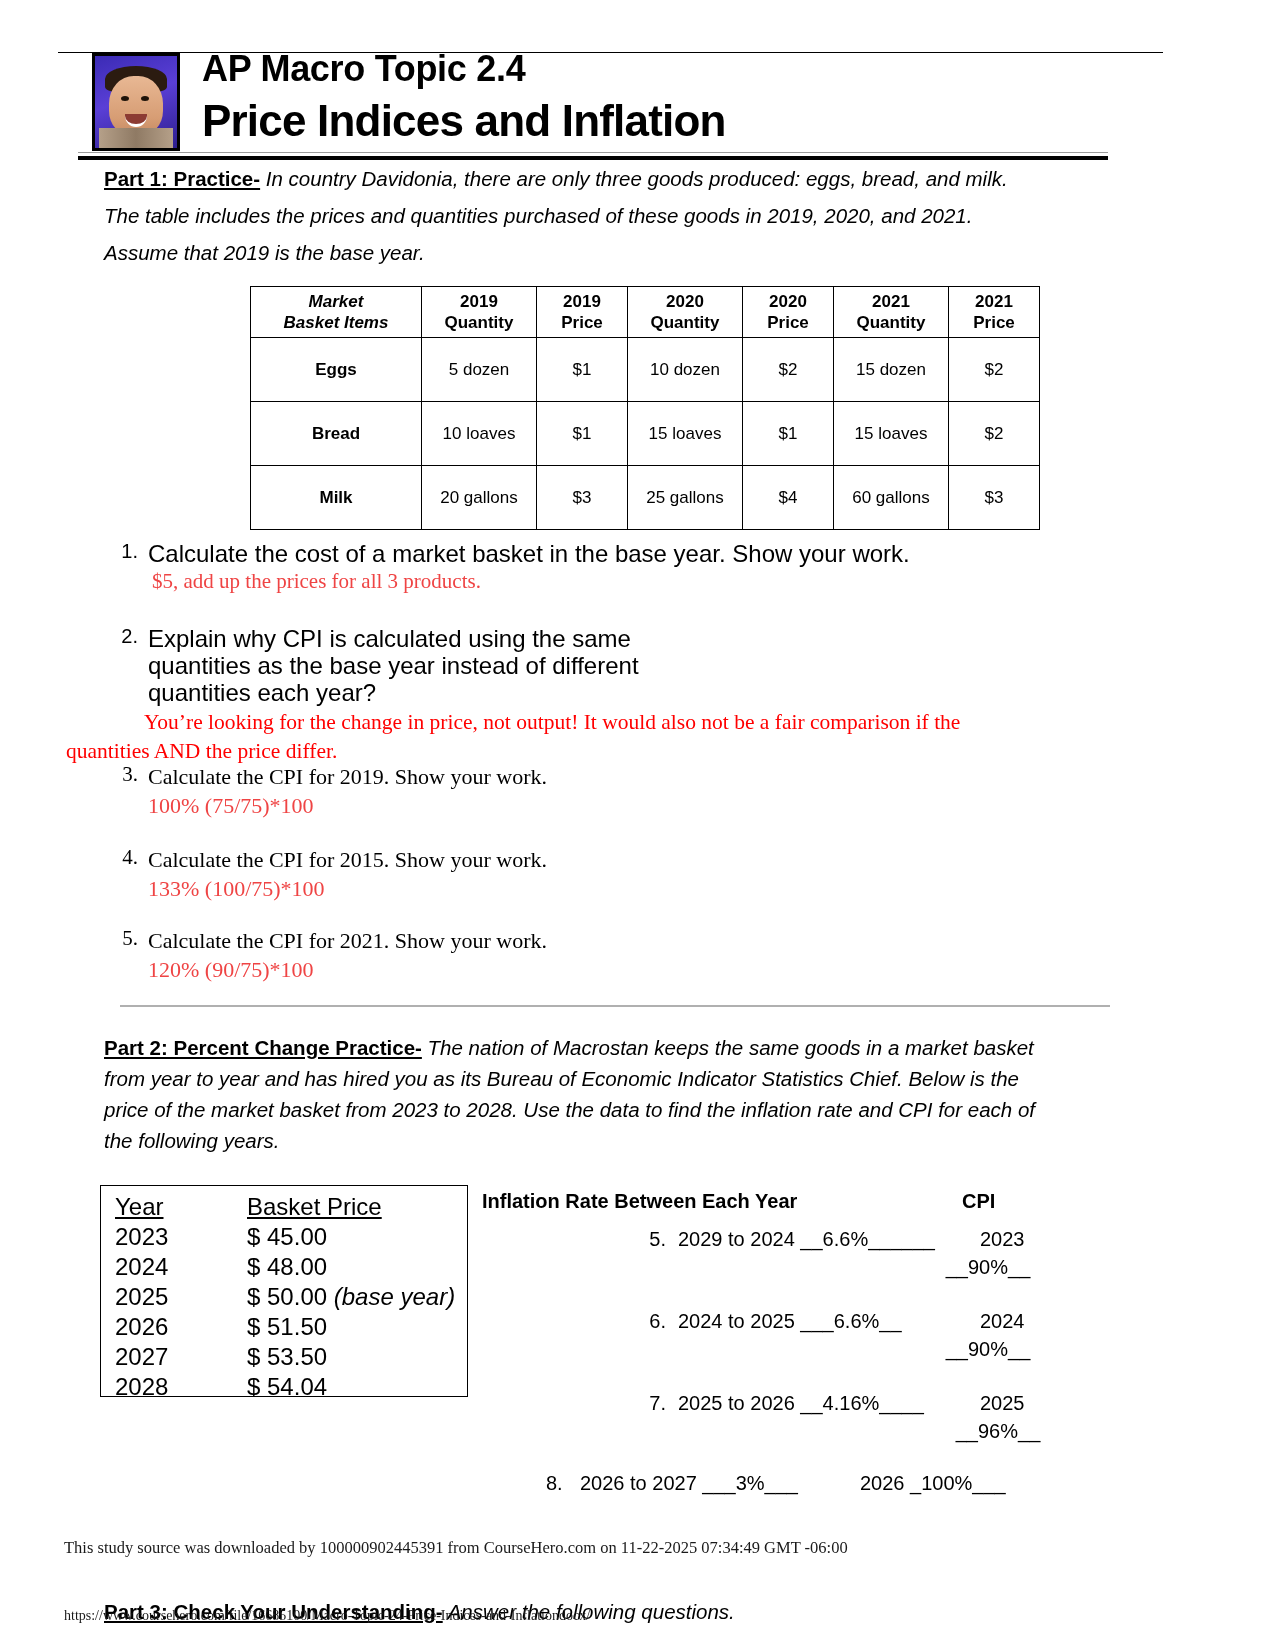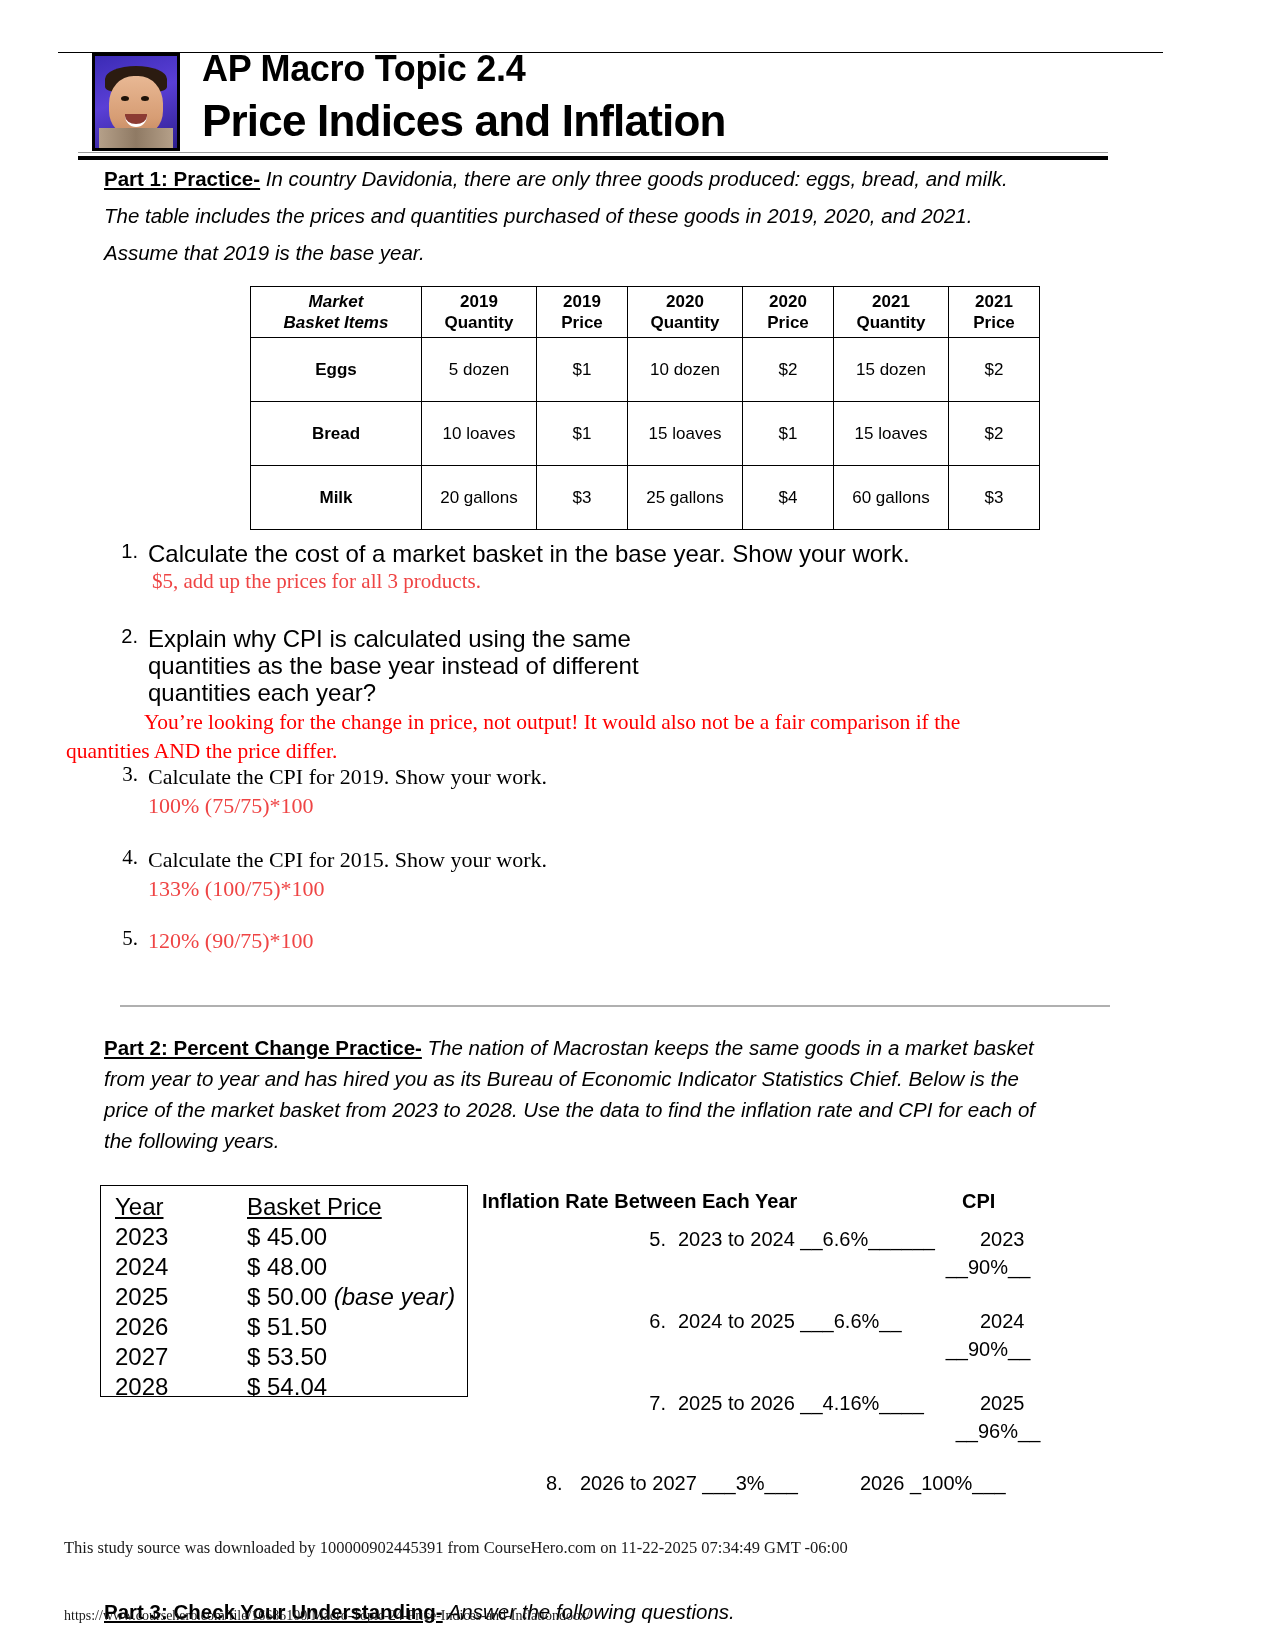"Calculate the CPI for 2021." div.qtxt { html: none -> <div>Calculate the CPI for 2021. Show your work.</div> }
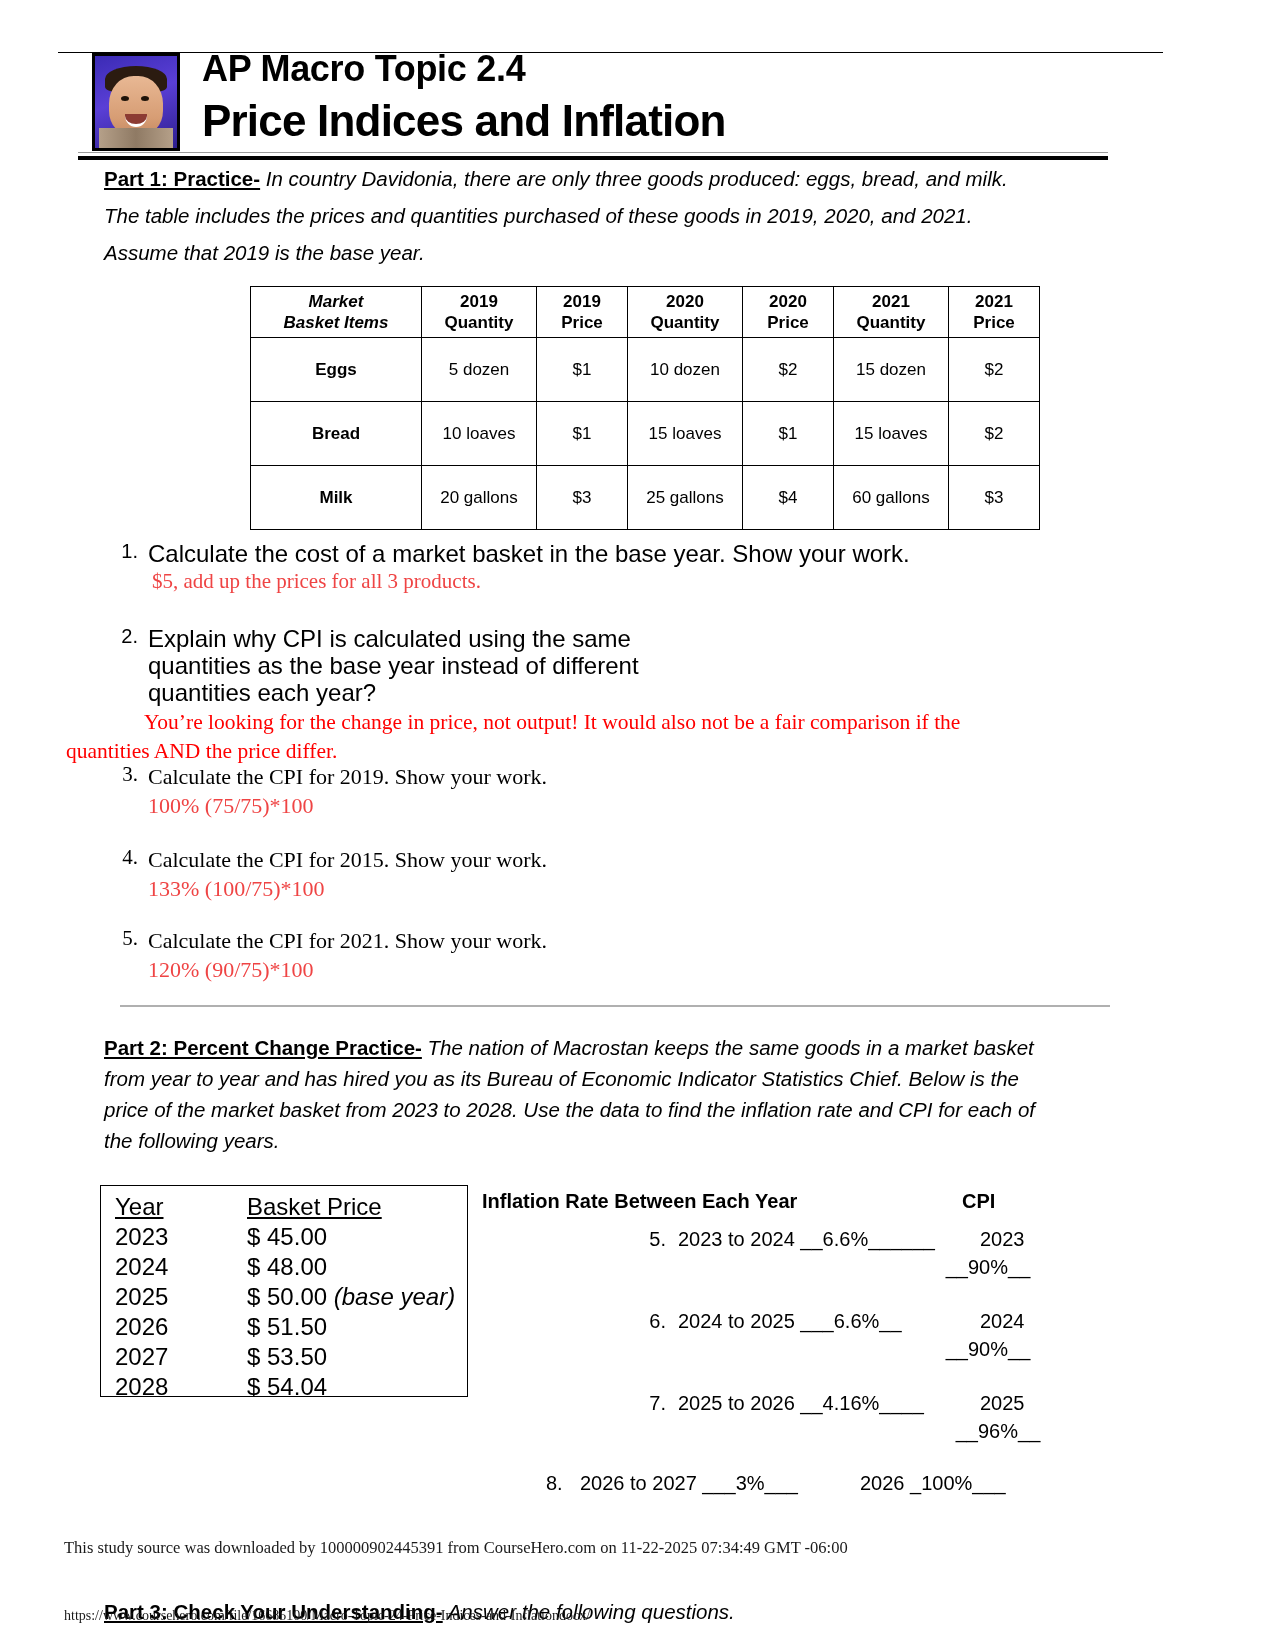"2023 to 2024" span { text: 2023 -> 2029 }
